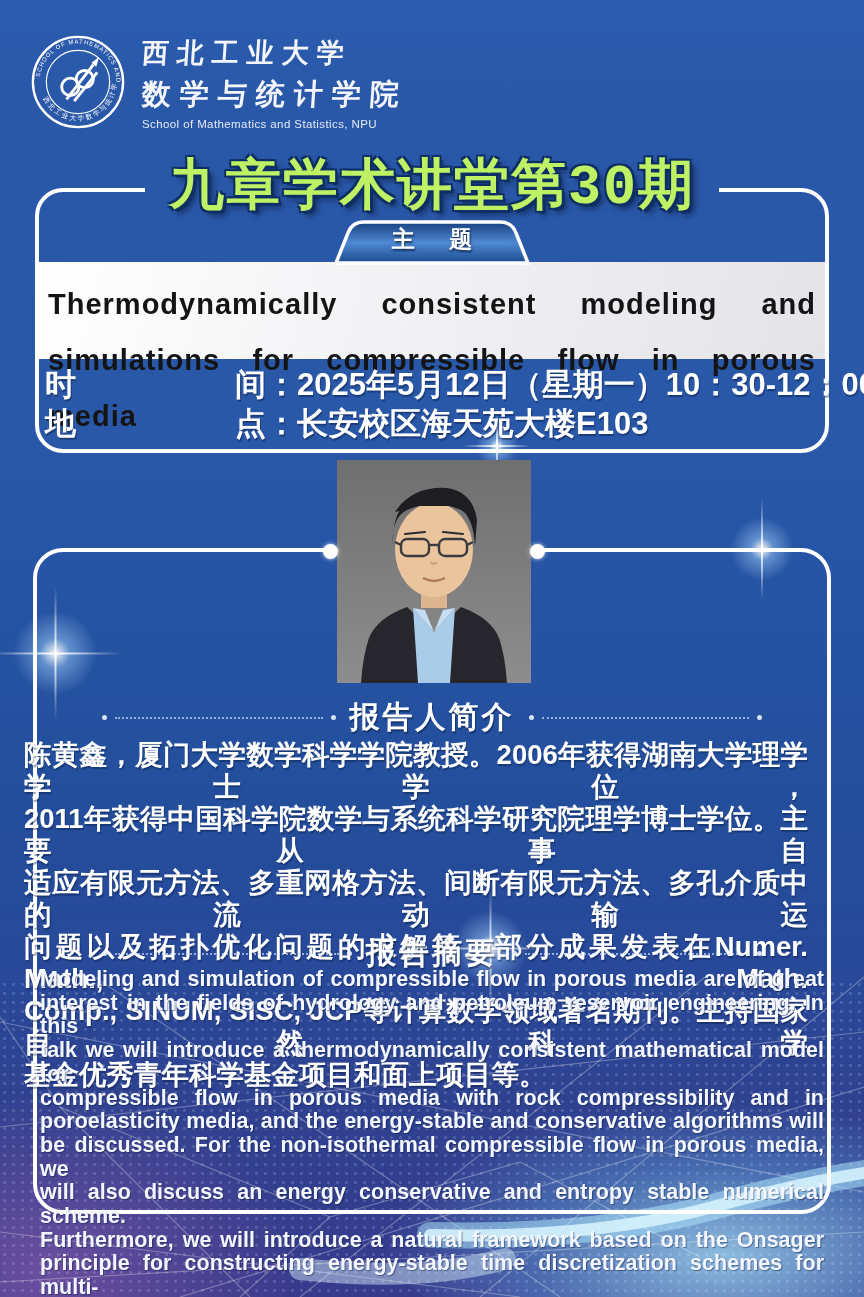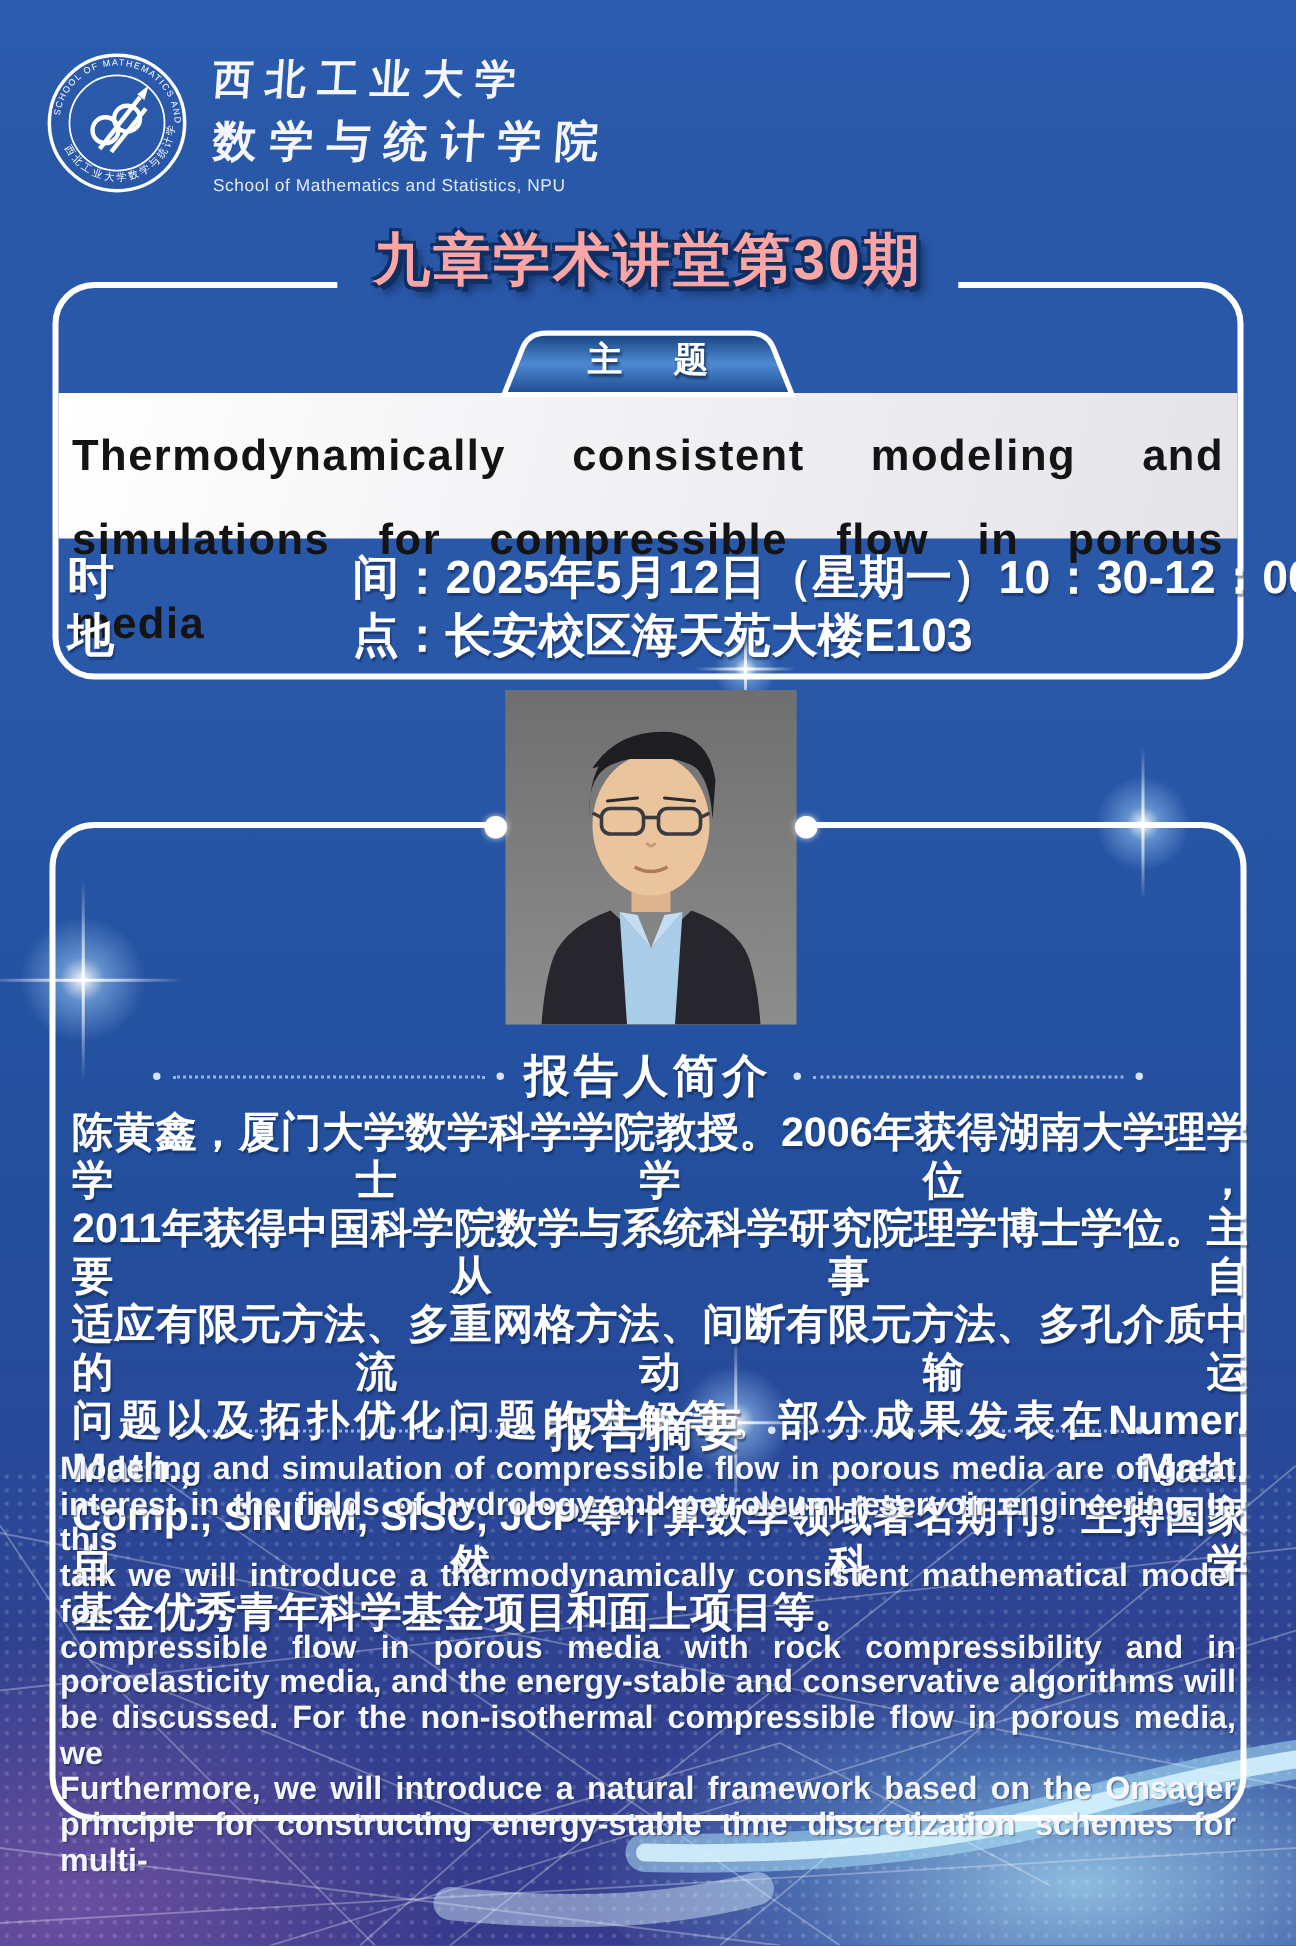"九章学术讲堂第30期" .series-title { color: #fca5a5 -> #bef264; font-family: none -> Liberation Mono, monospace; font-size: 38px -> 55px }
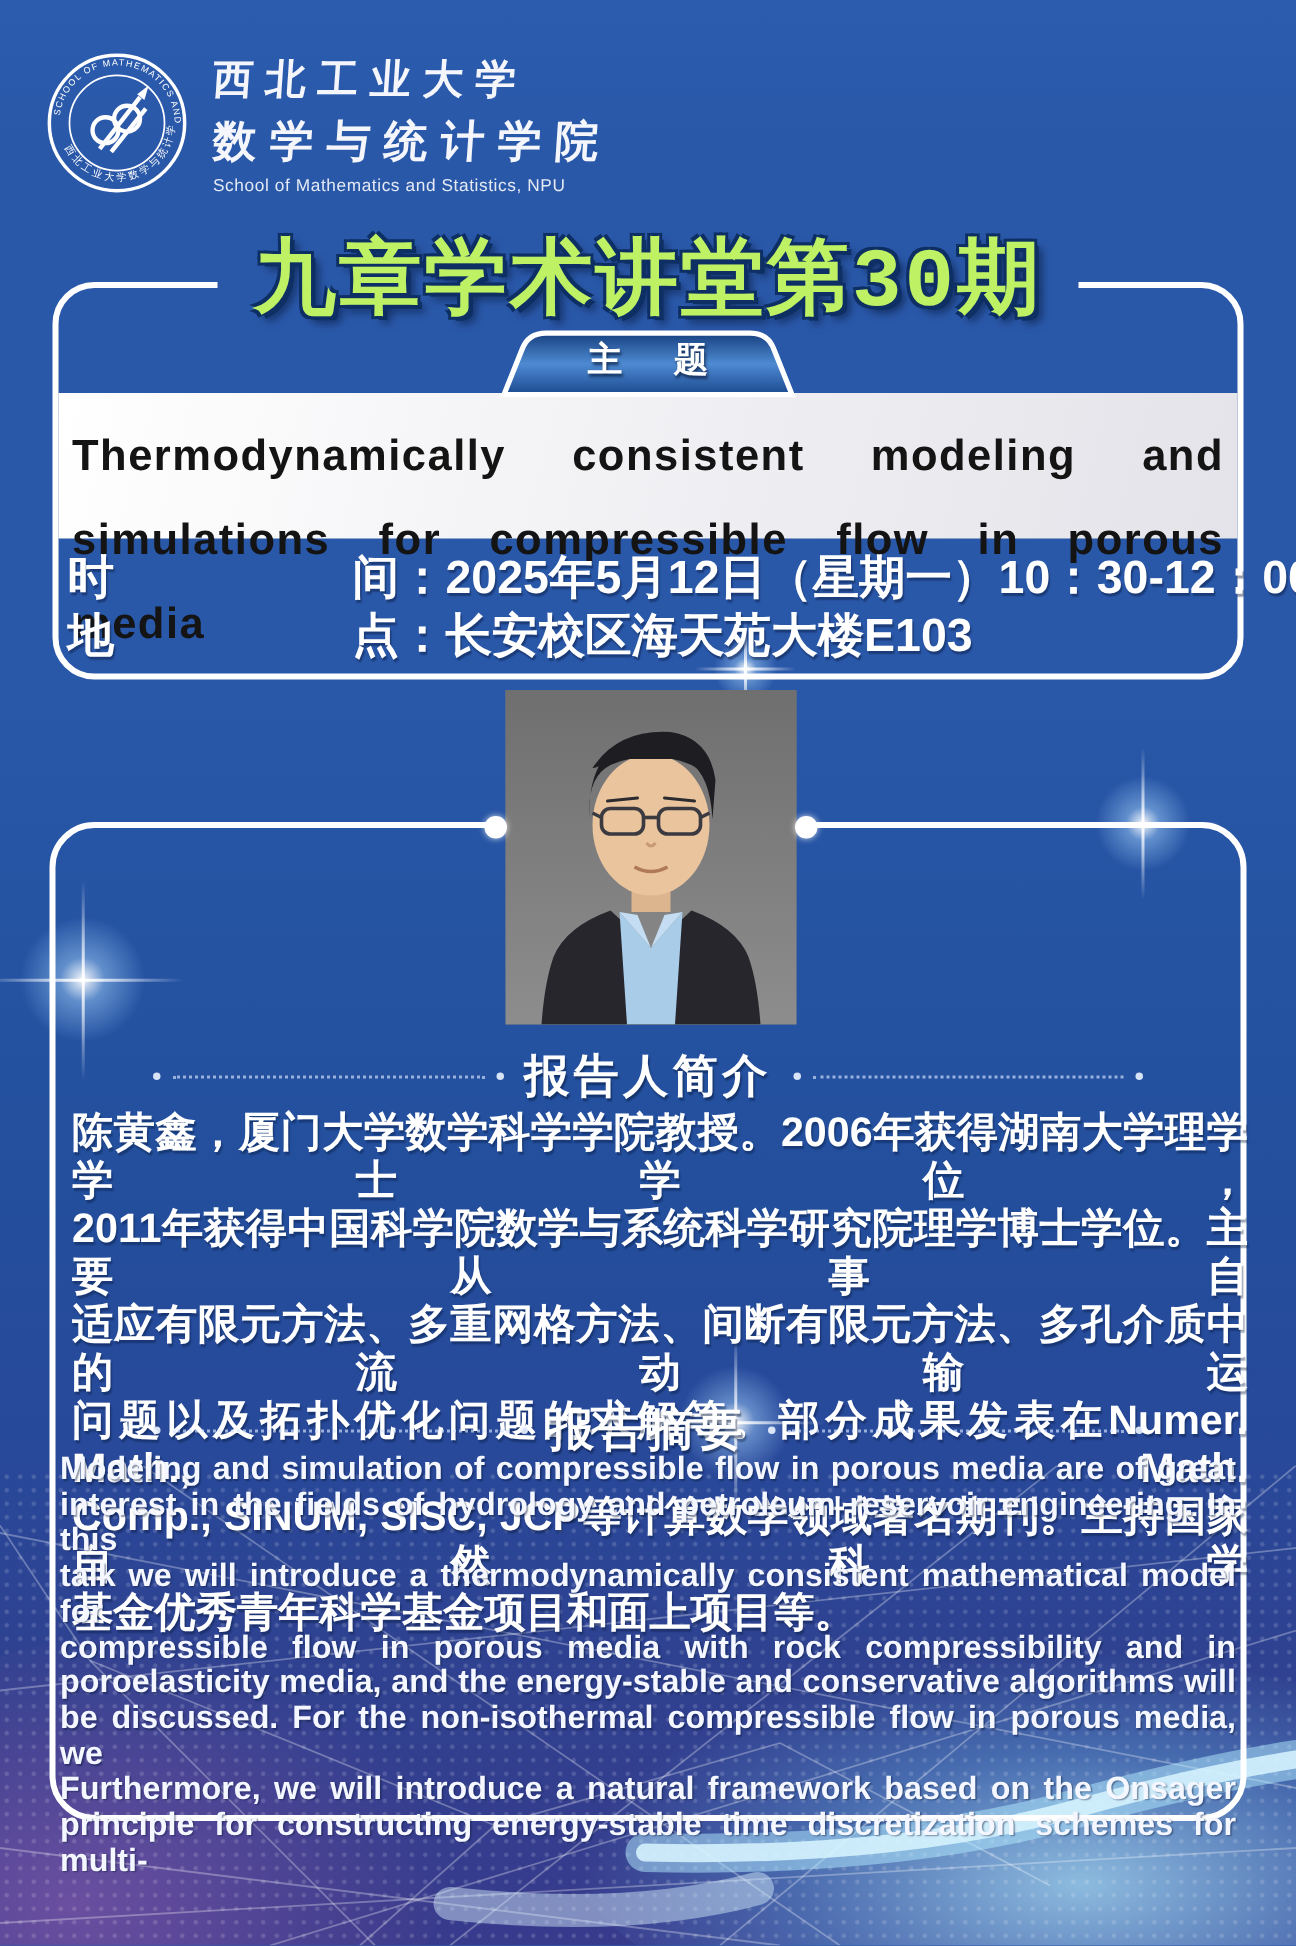"陈黄鑫，厦门大学数学科学学院教授。2006年获得湖南大学理学学士学位，" .bio { left: 48px -> 24px }
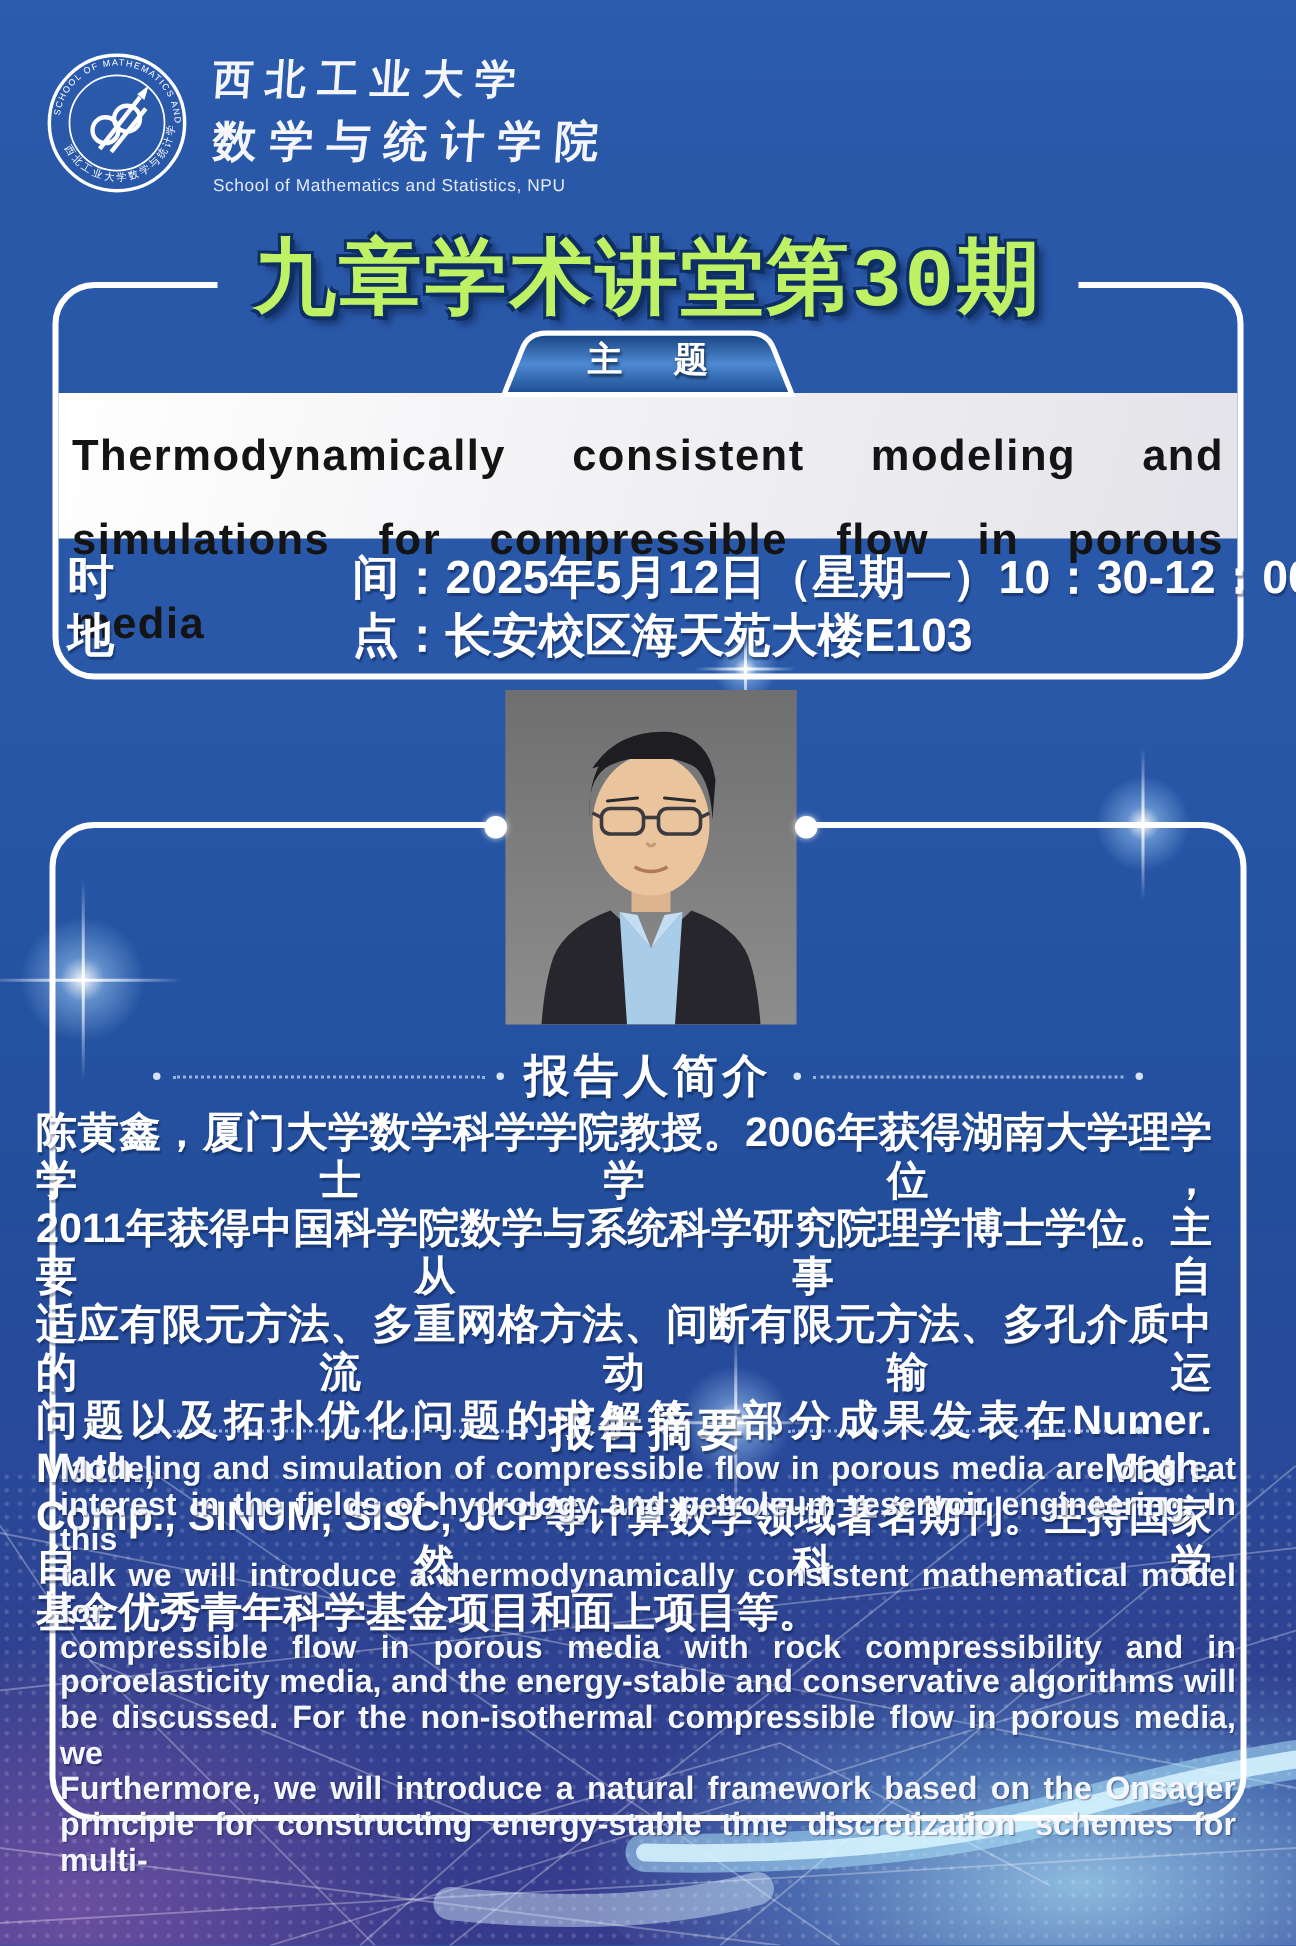"will also discuss an energy" div.line { html: none -> <div>will also discuss an energy conservative and entropy stable numerical scheme.</div> }
